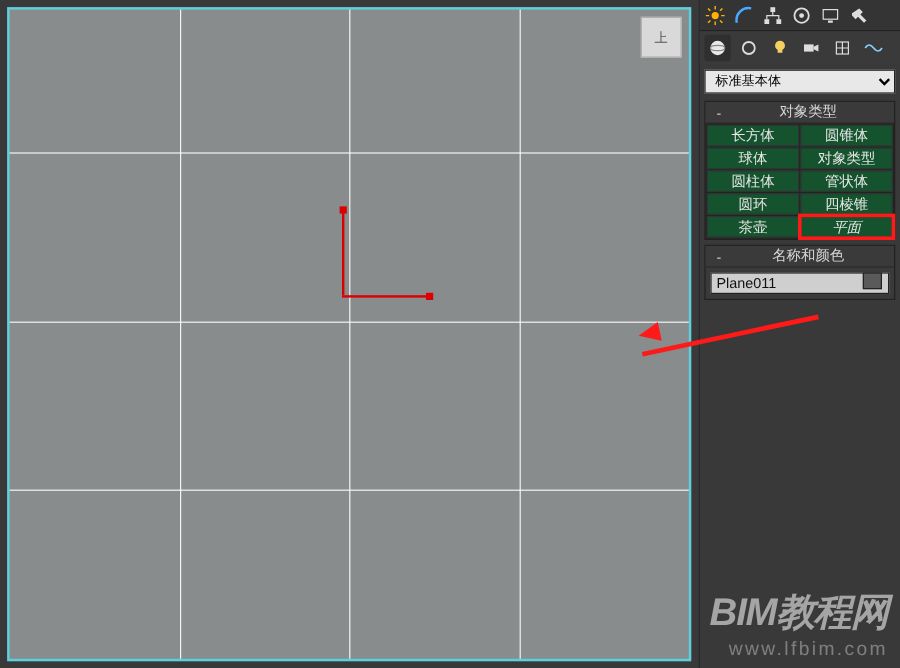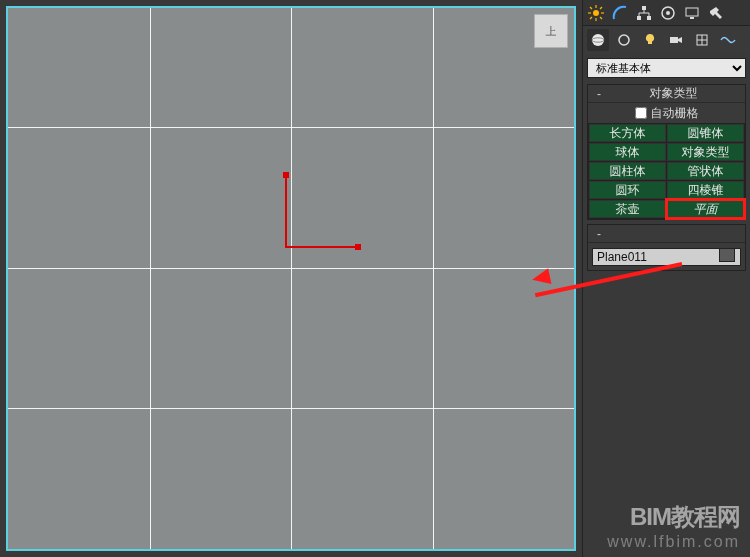"自动栅格" div.auto-row { html: <div> <input> <span>自动栅格</span> </div> -> none }
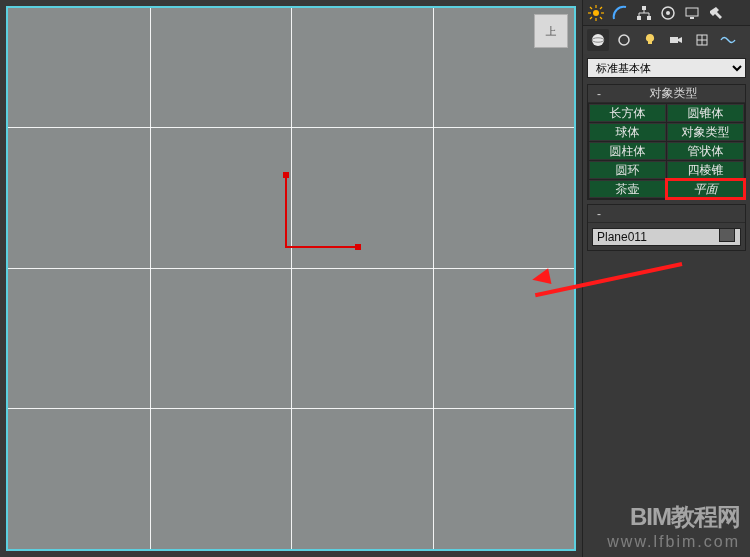"名称和颜色" span.tt { html: none -> <span>名称和颜色</span> }
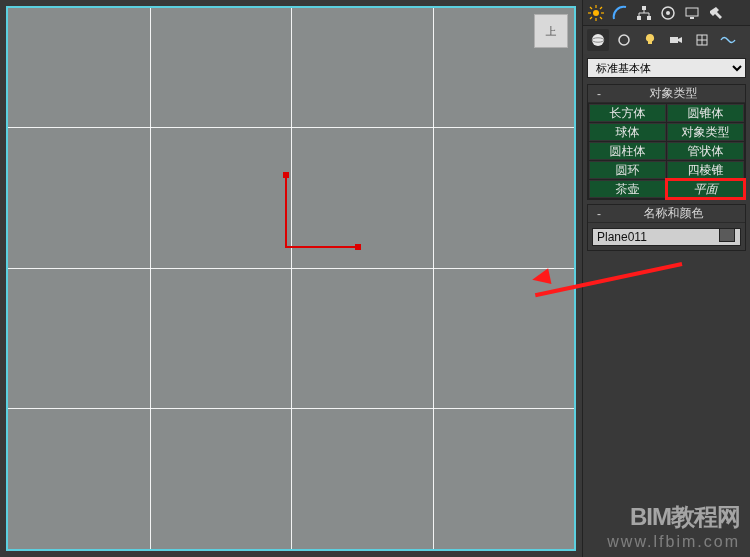"BIM教程网" .watermark .l1 { font-size: 24px -> 32px; font-style: none -> italic }
